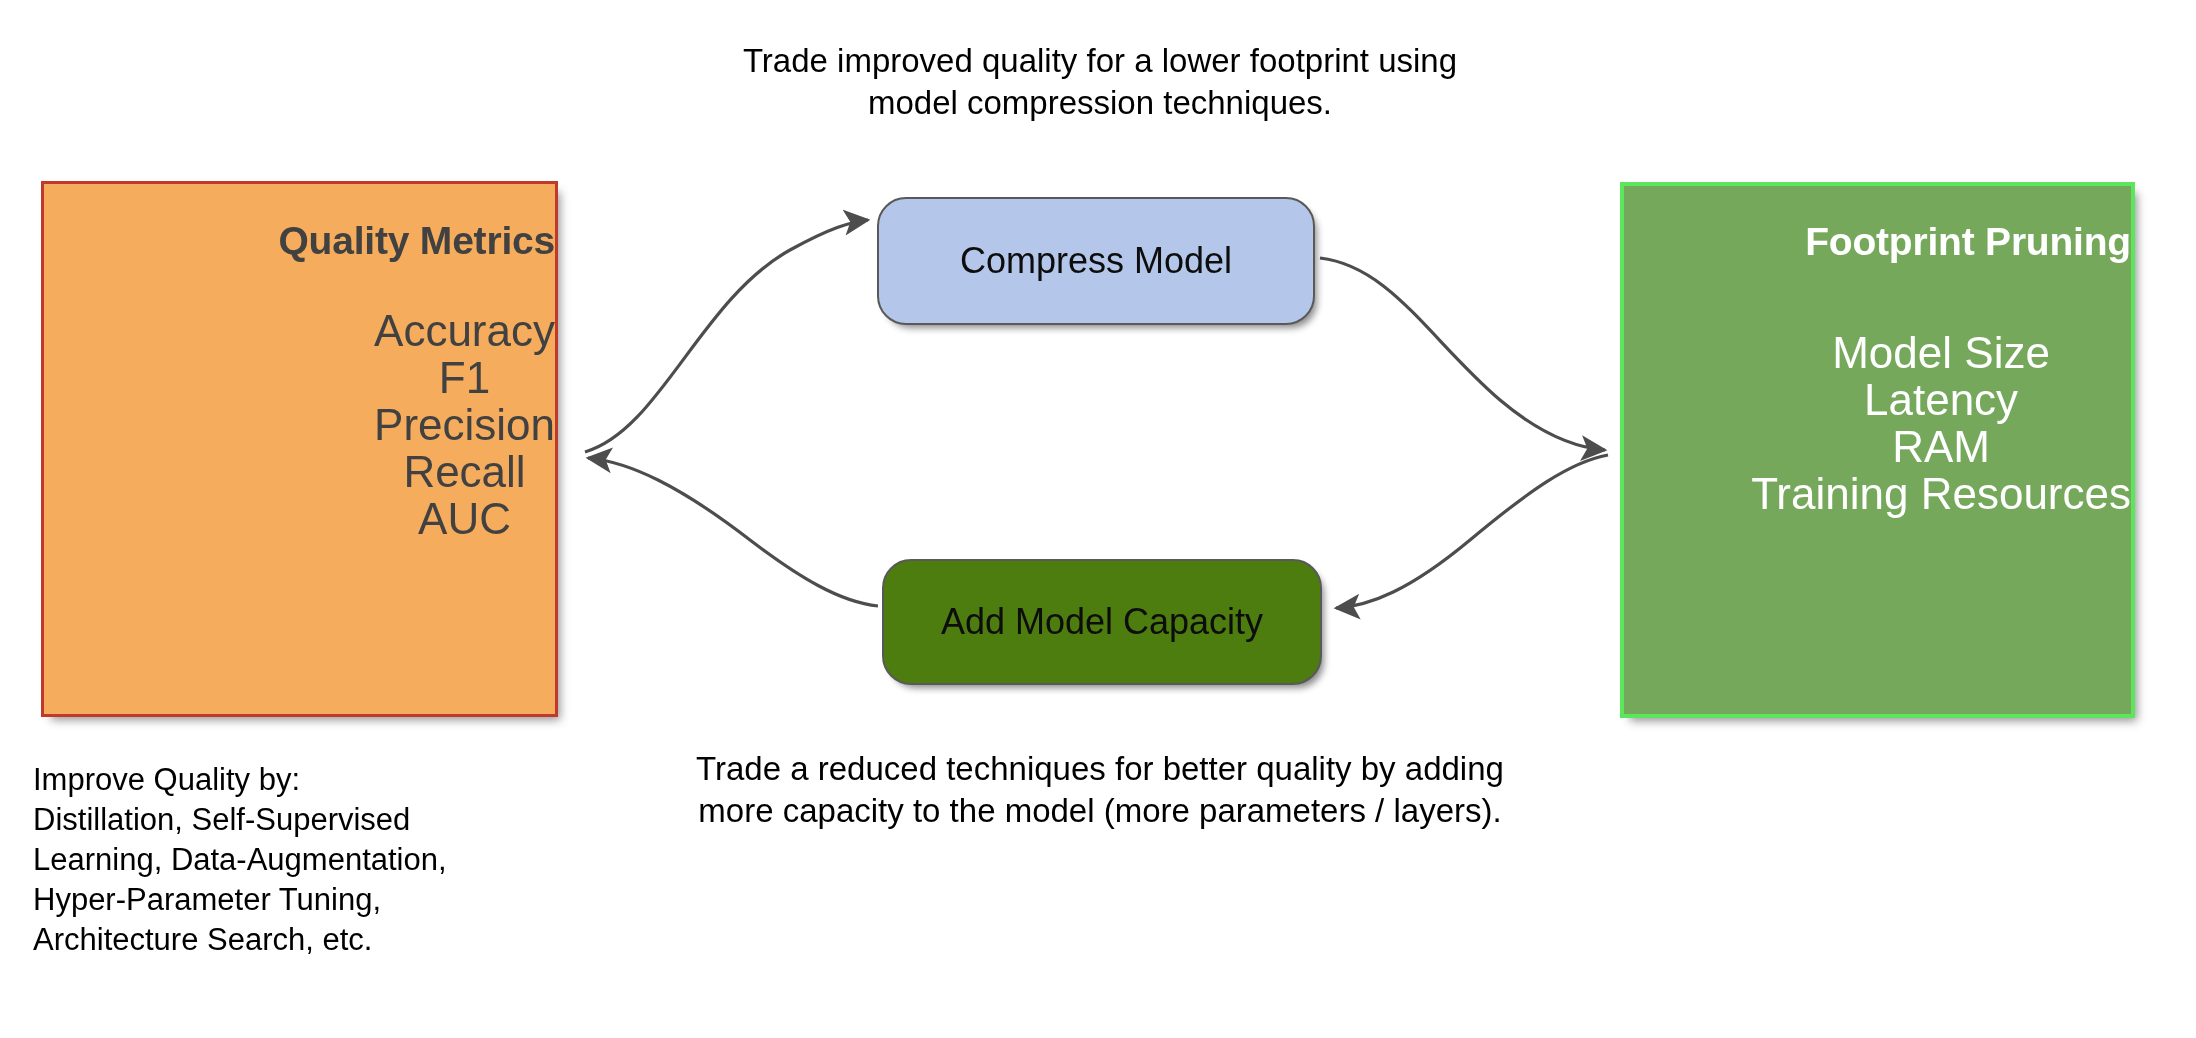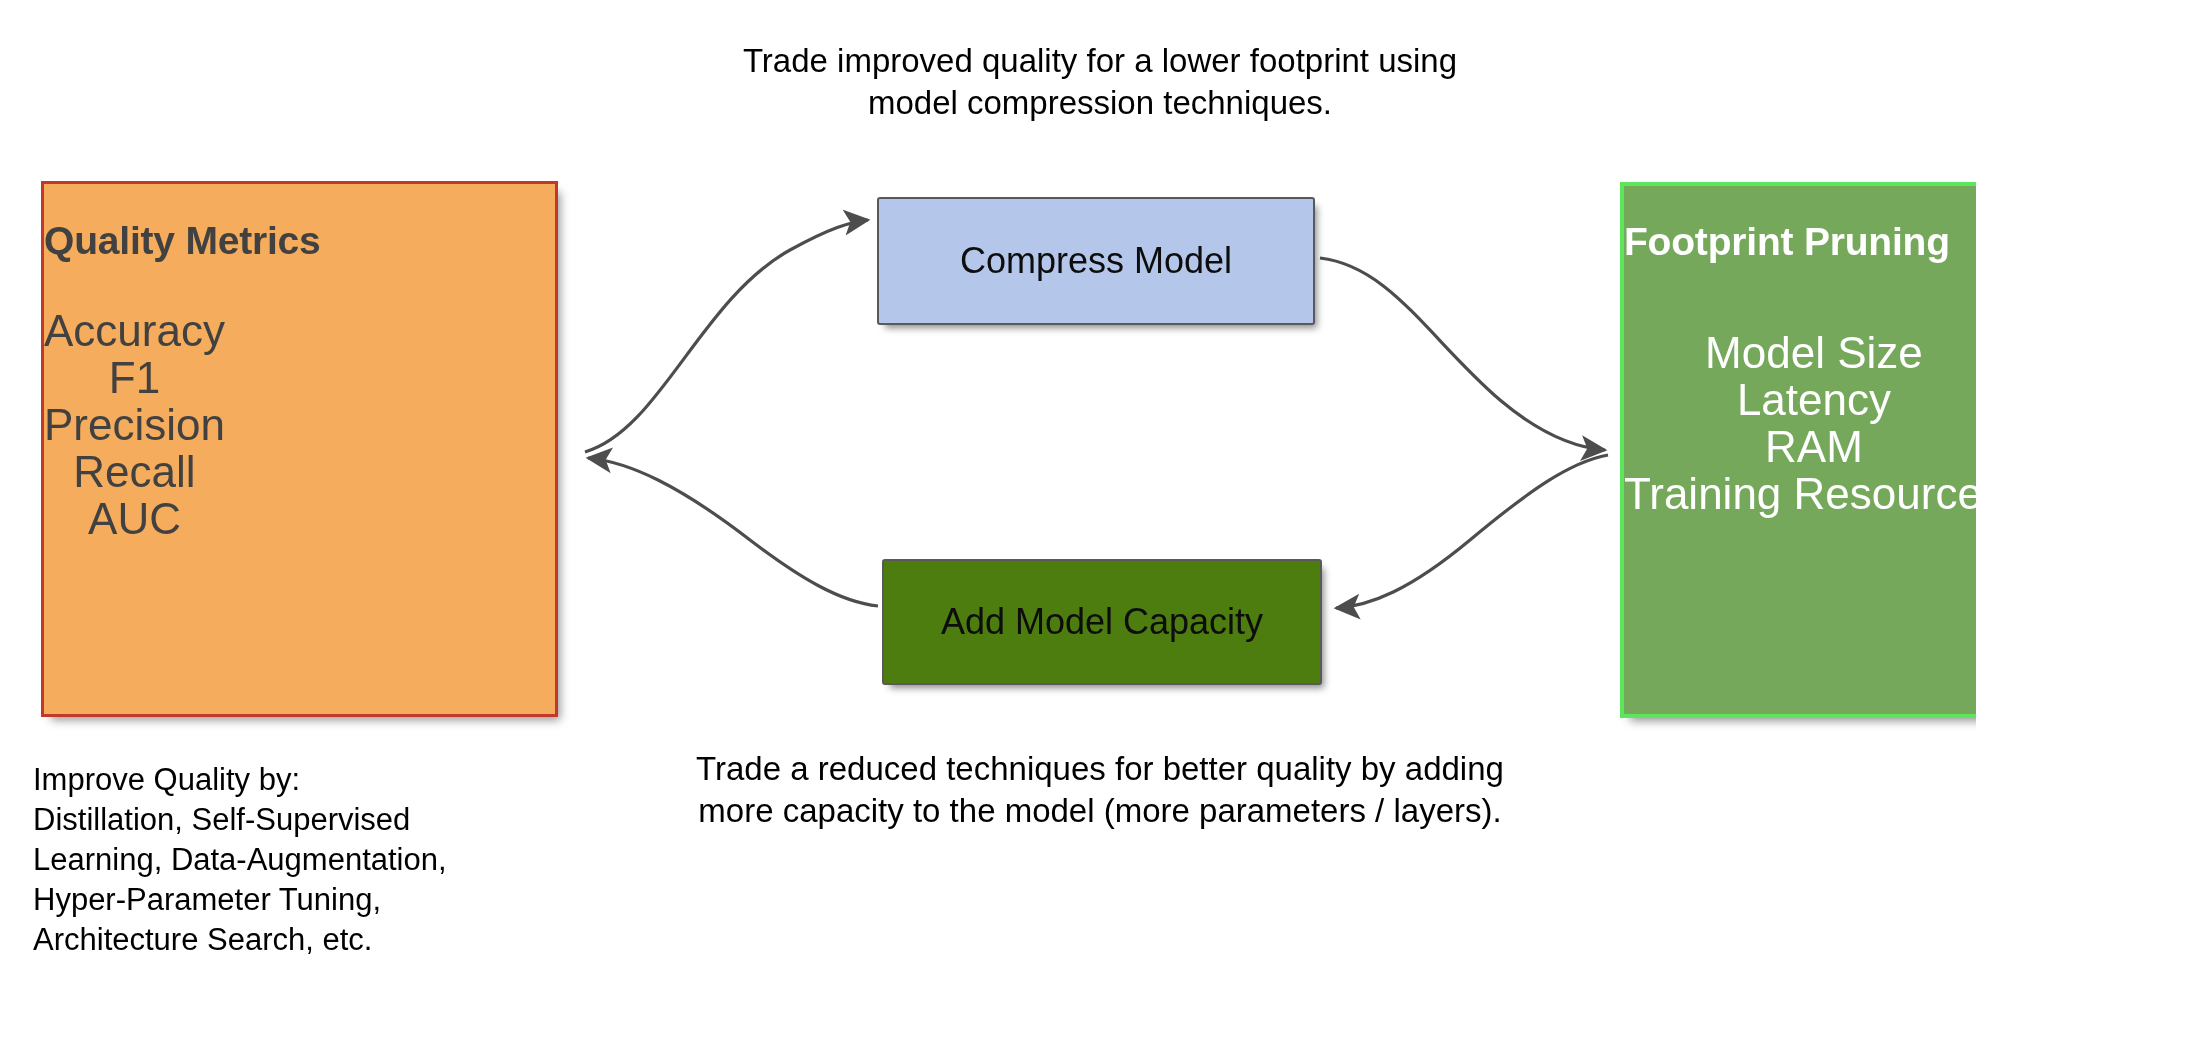"Trade improved quality for a" #canvas { width: 1976px -> 2196px }
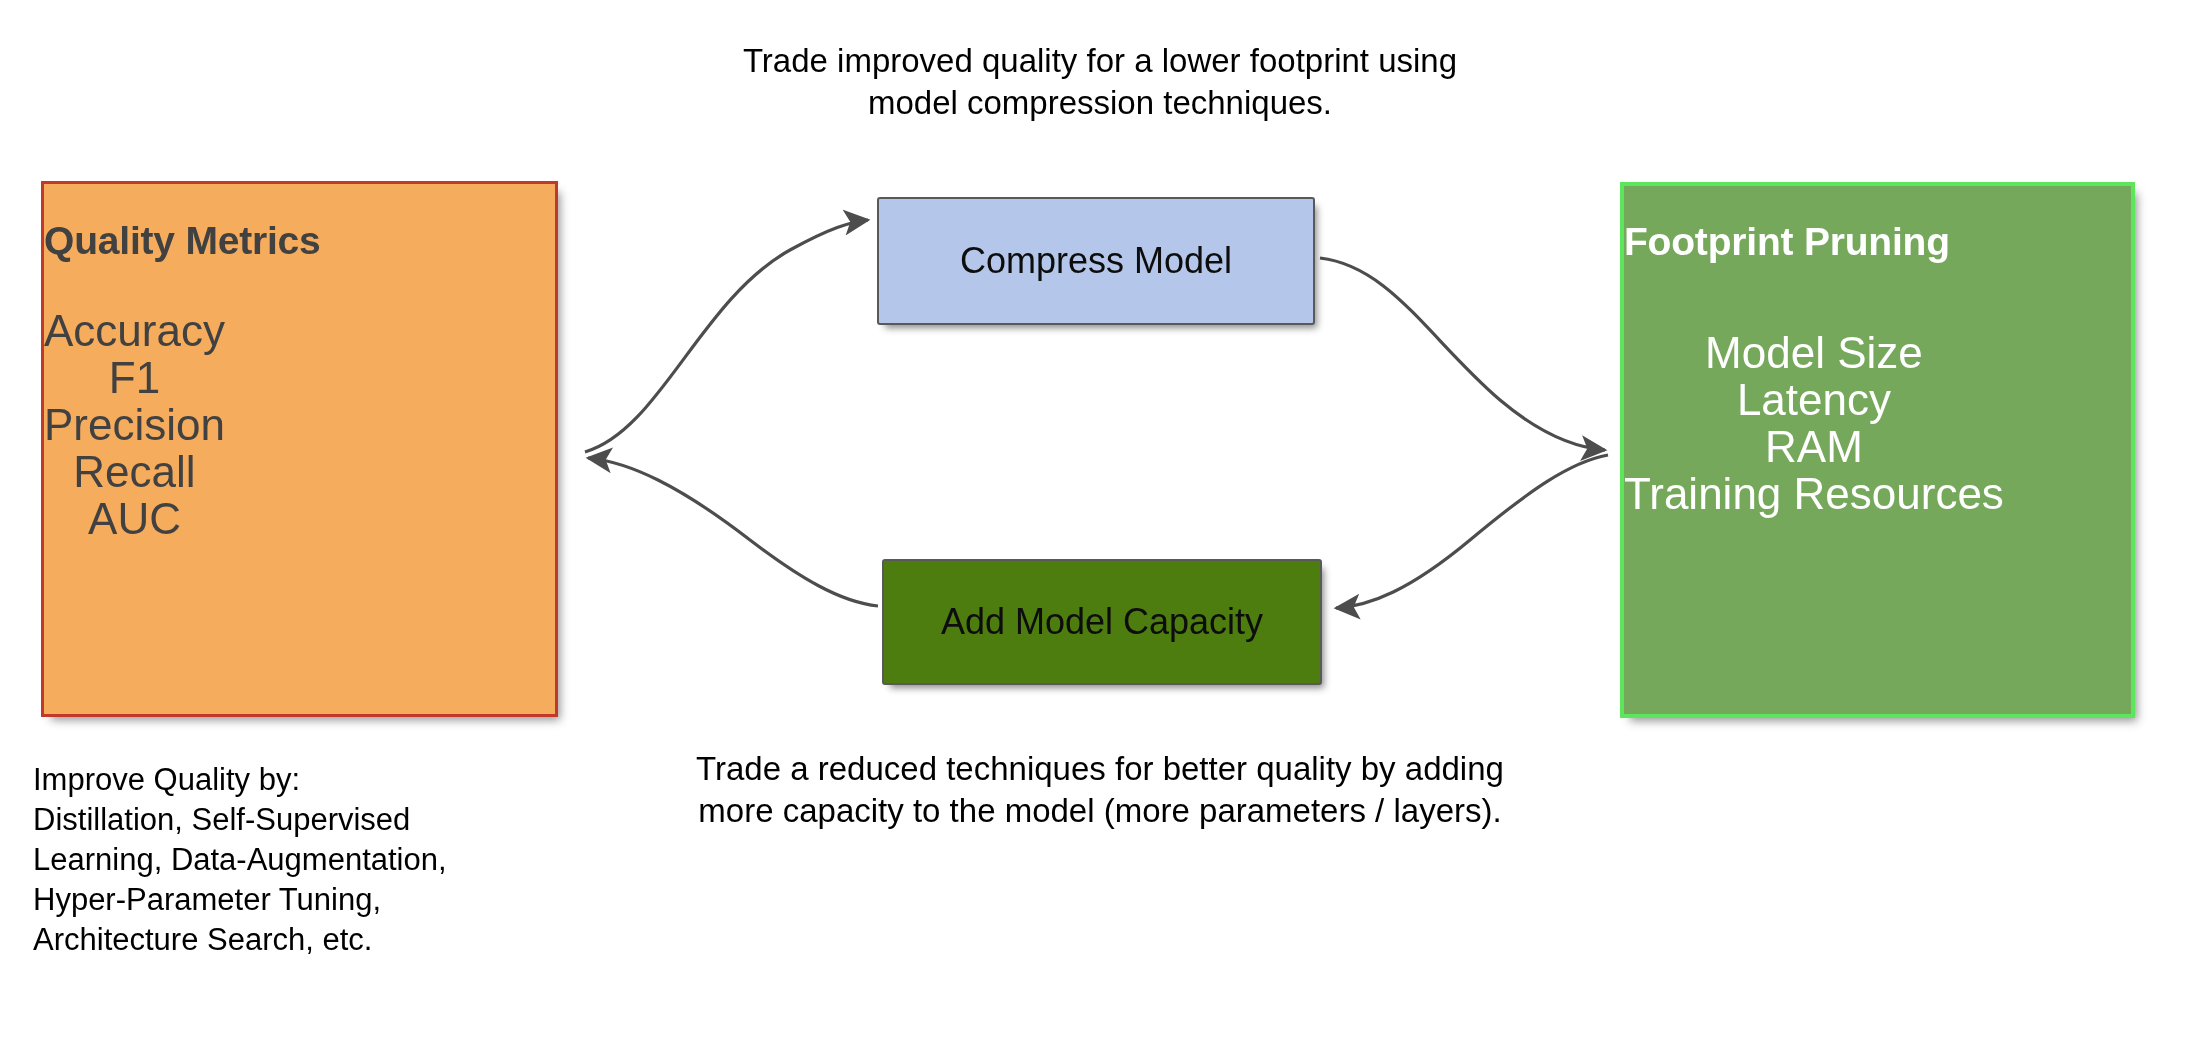"Quality Metrics" .panel { align-items: flex-start -> flex-end }
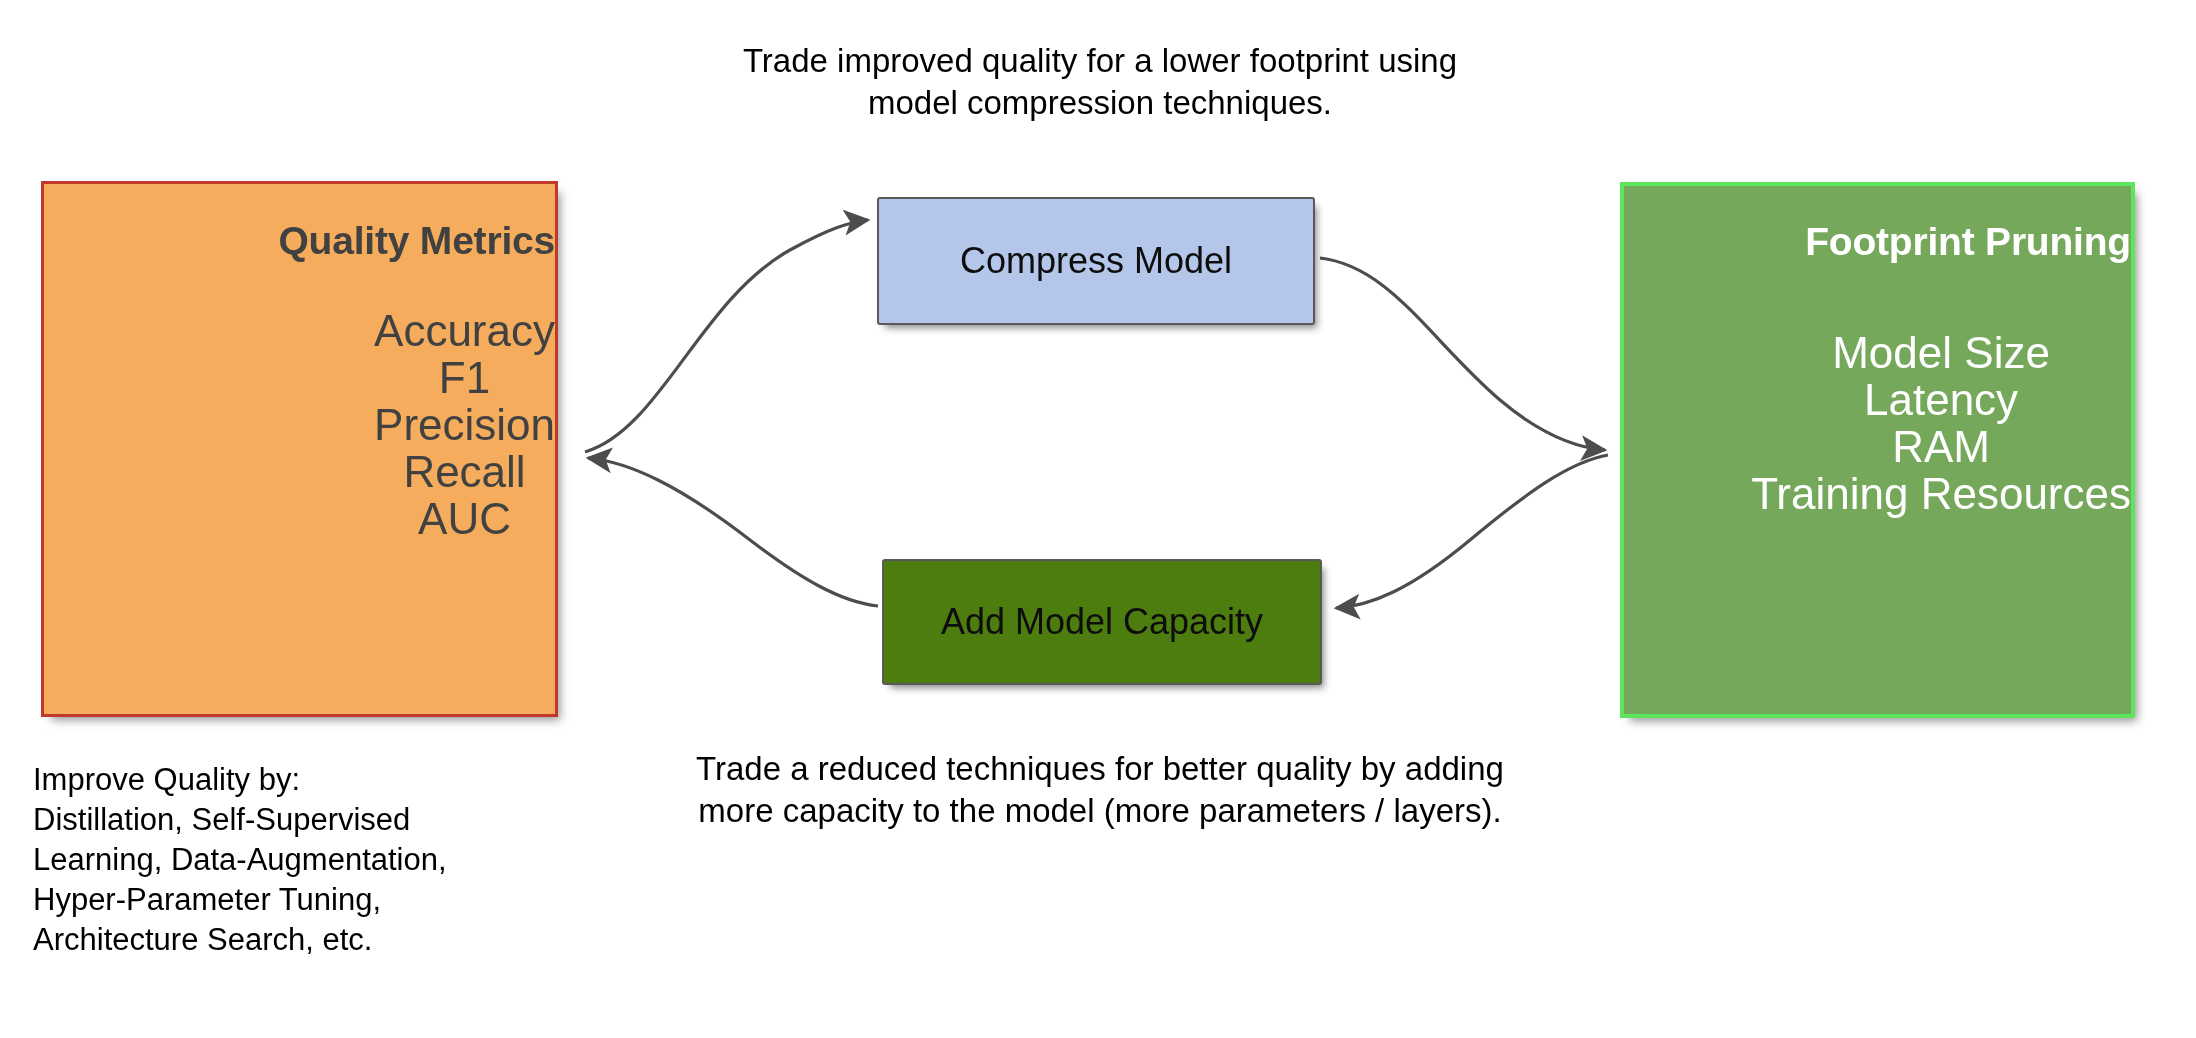"Compress Model" .node { border-radius: 3px -> 29px }
